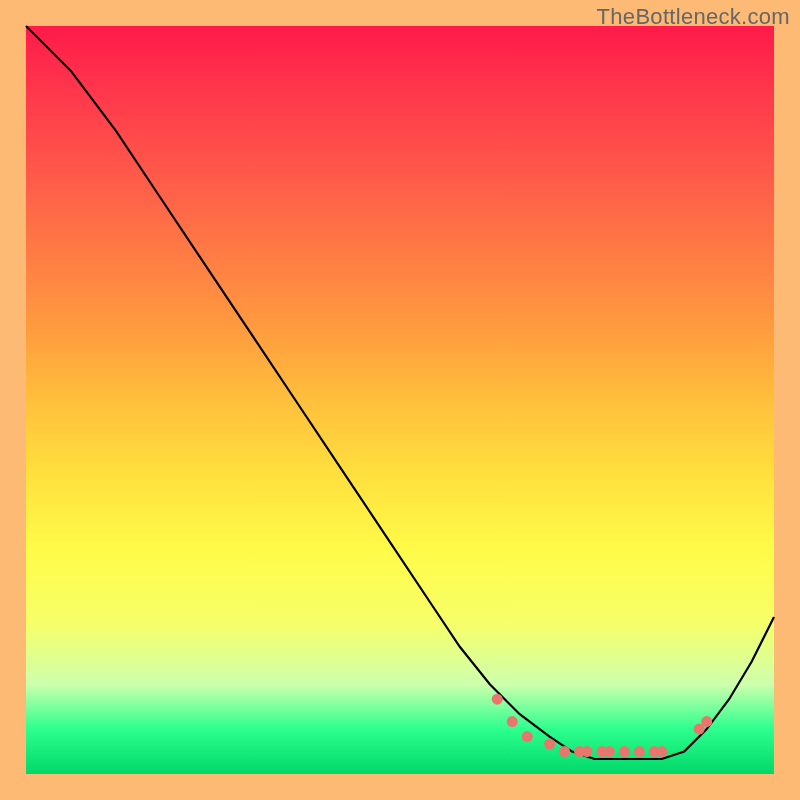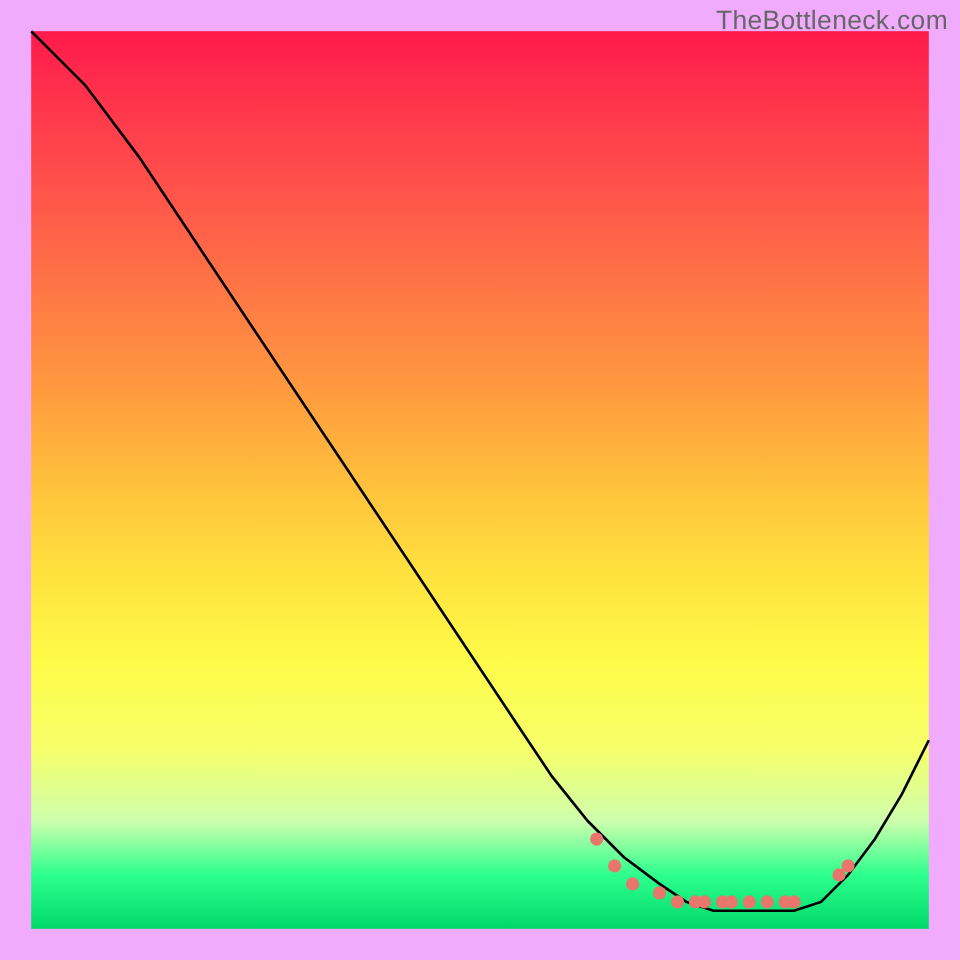"TheBottleneck.com" .chart-container { background: #f0abfc -> #fdba74 }
